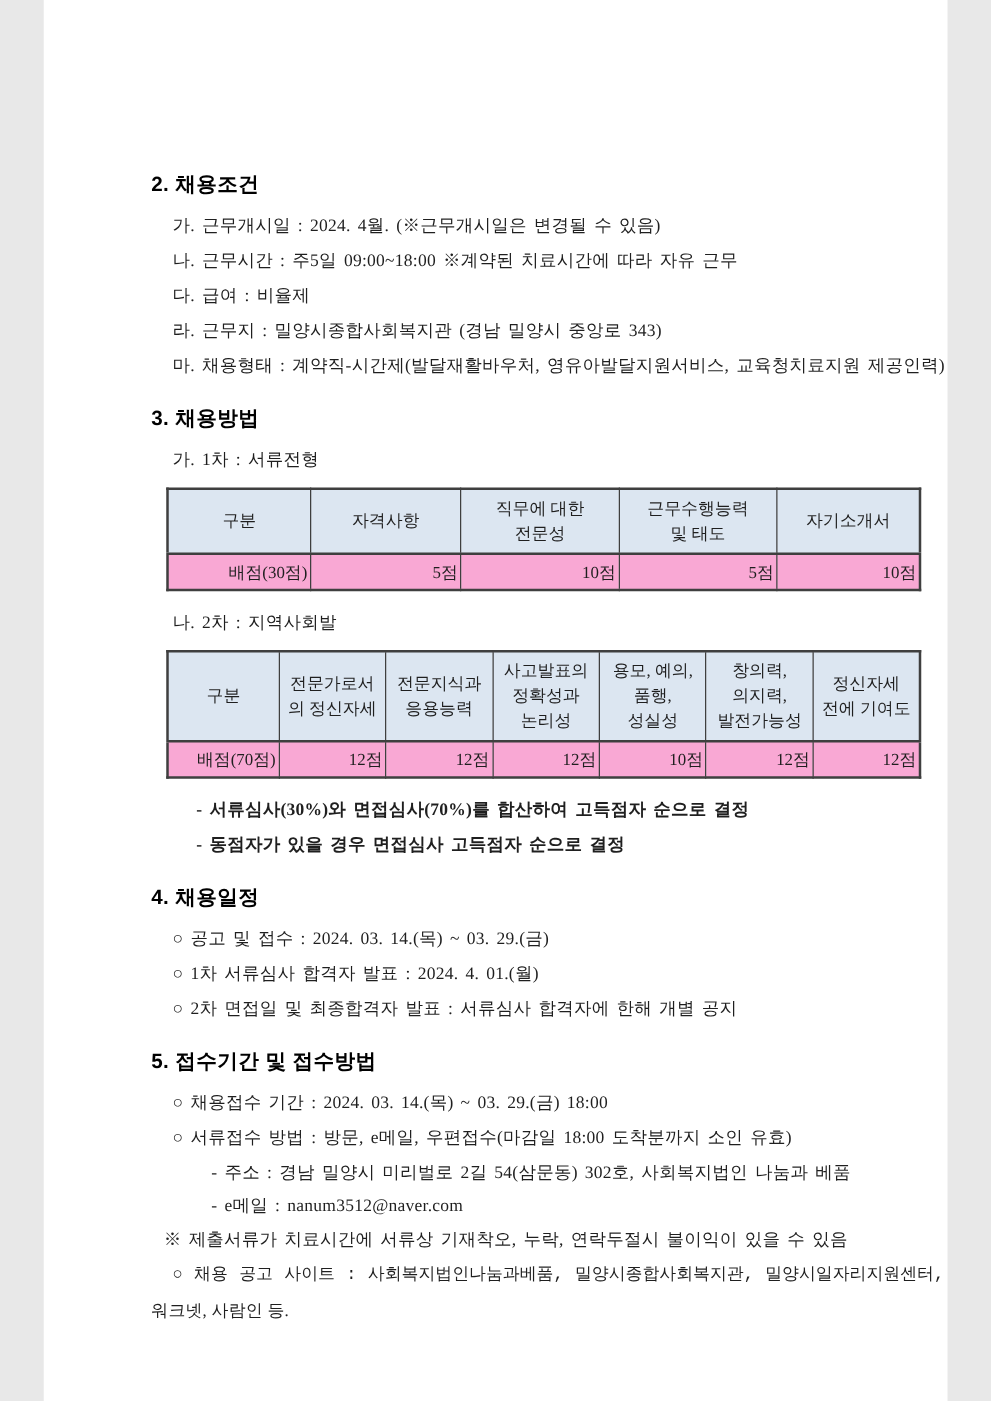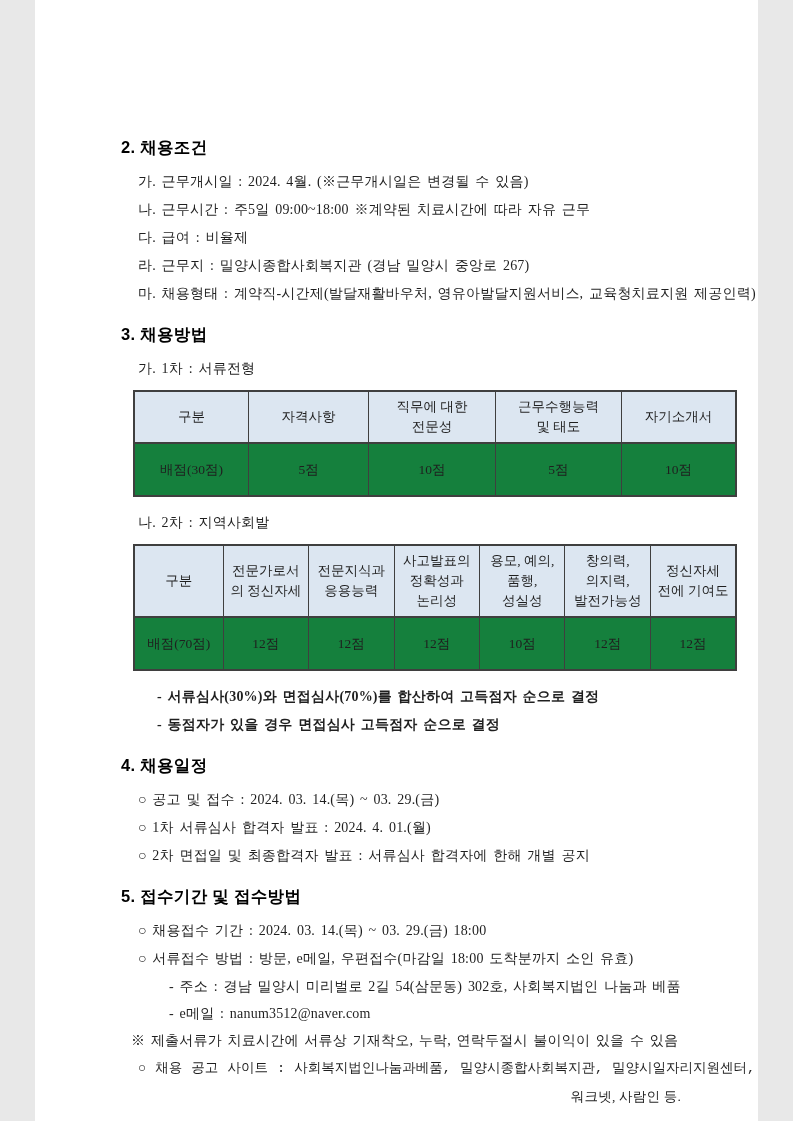"라. 근무지 : 밀양시종합사회복지관 (경남" div.item { text: 267 -> 343 }
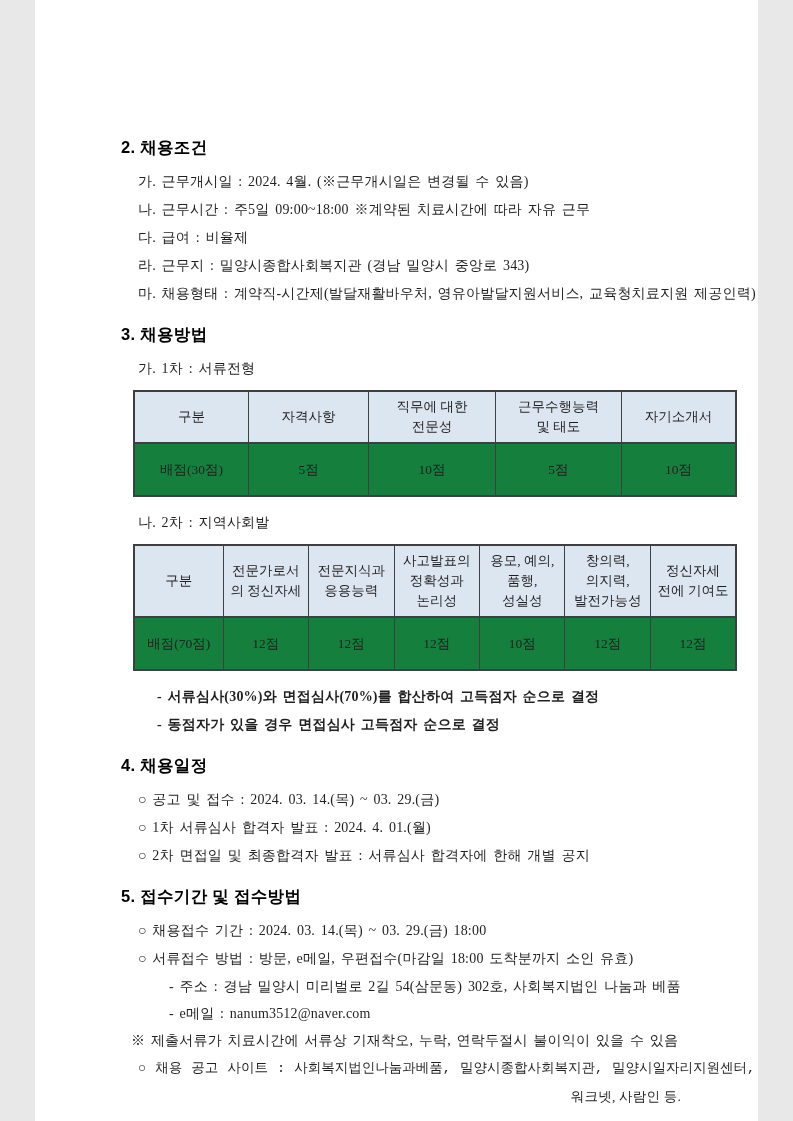"배점(30점)" .doc-table td { background: #15803d -> #f9a8d4; padding: 15px 2px -> 3px 2px; text-align: center -> right }
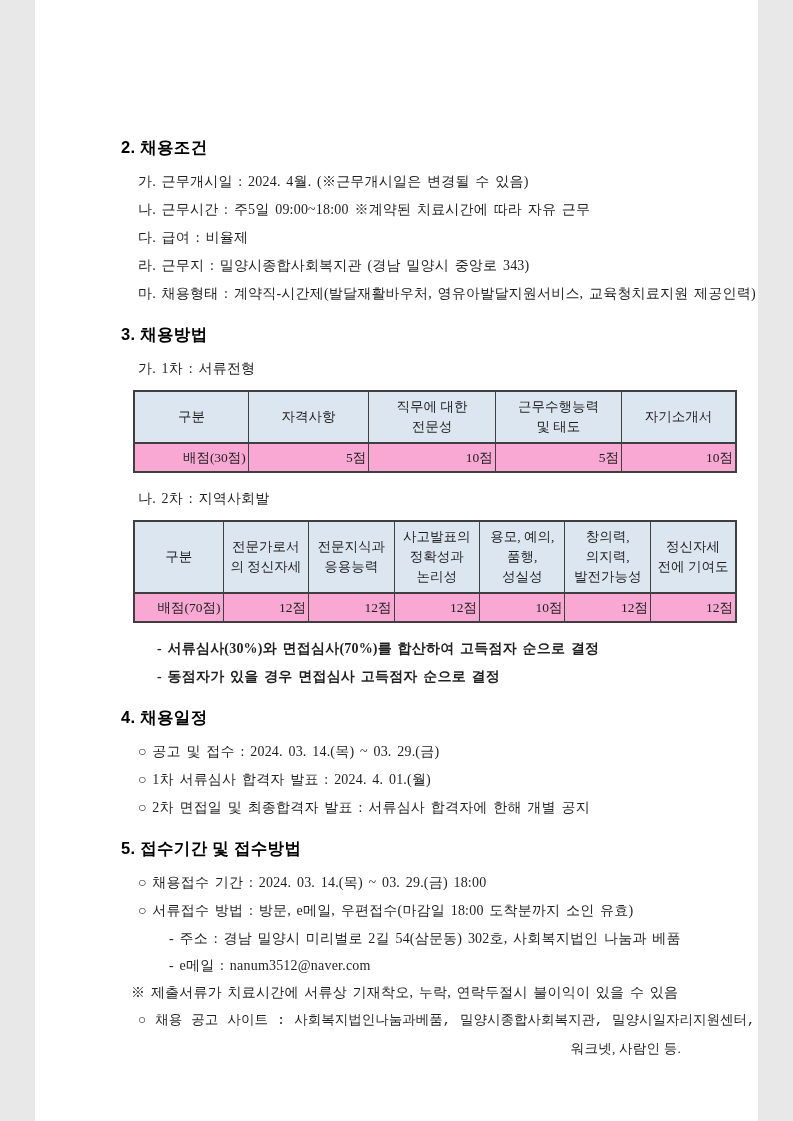"워크넷, 사람인 등." .sites-cont { text-align: right -> left }
